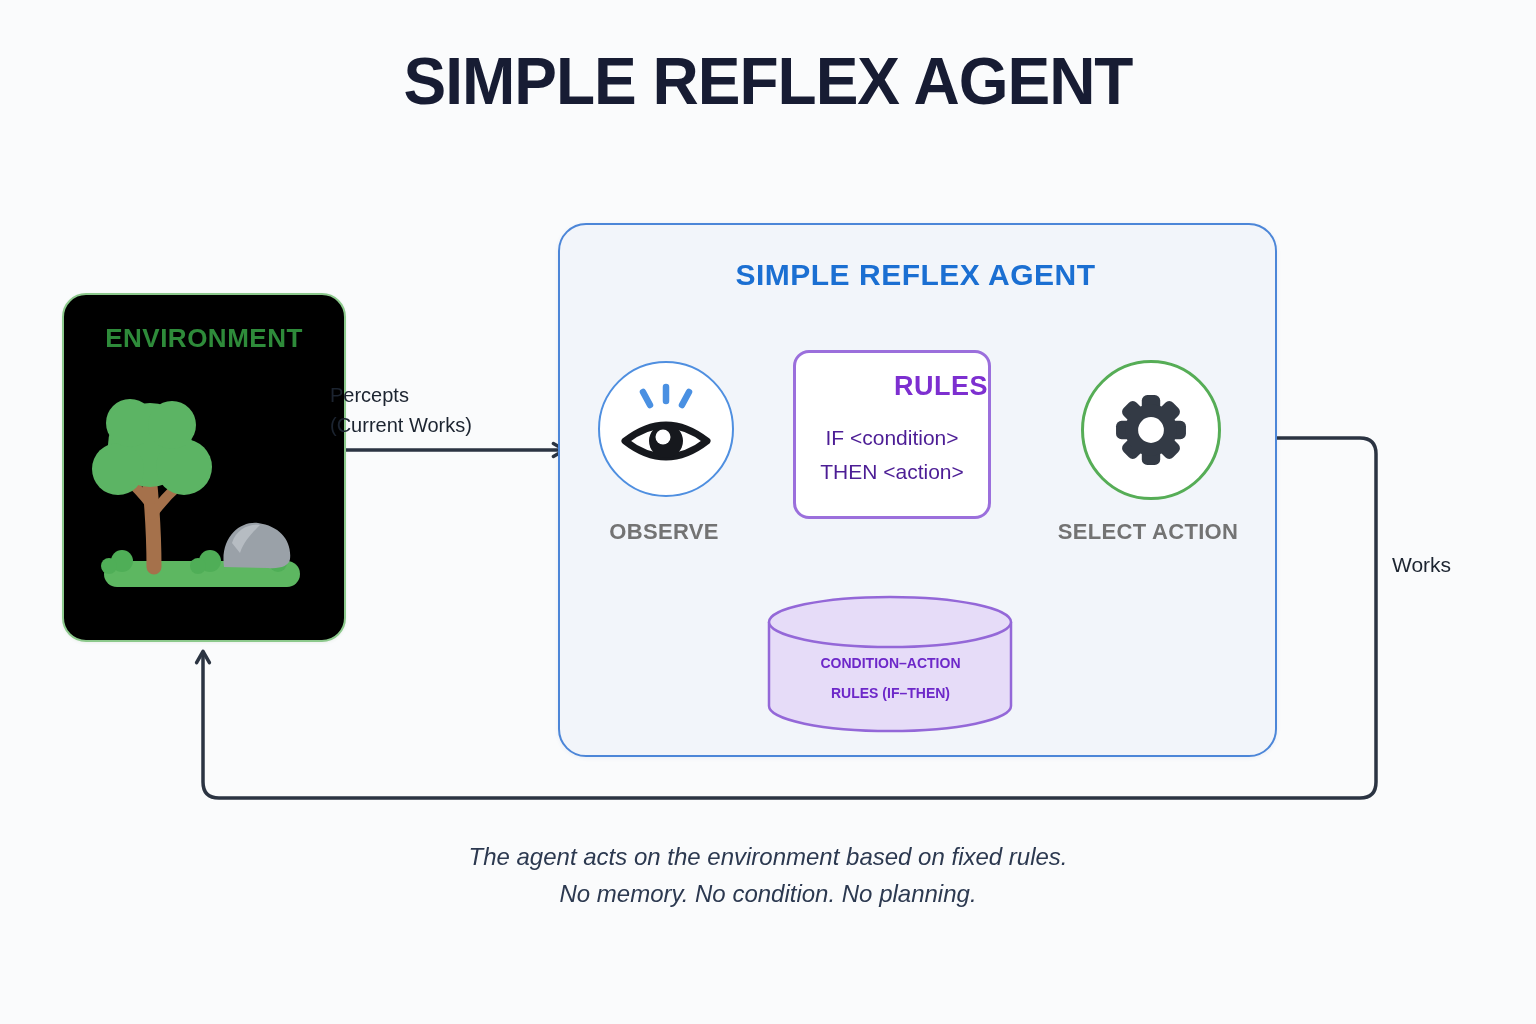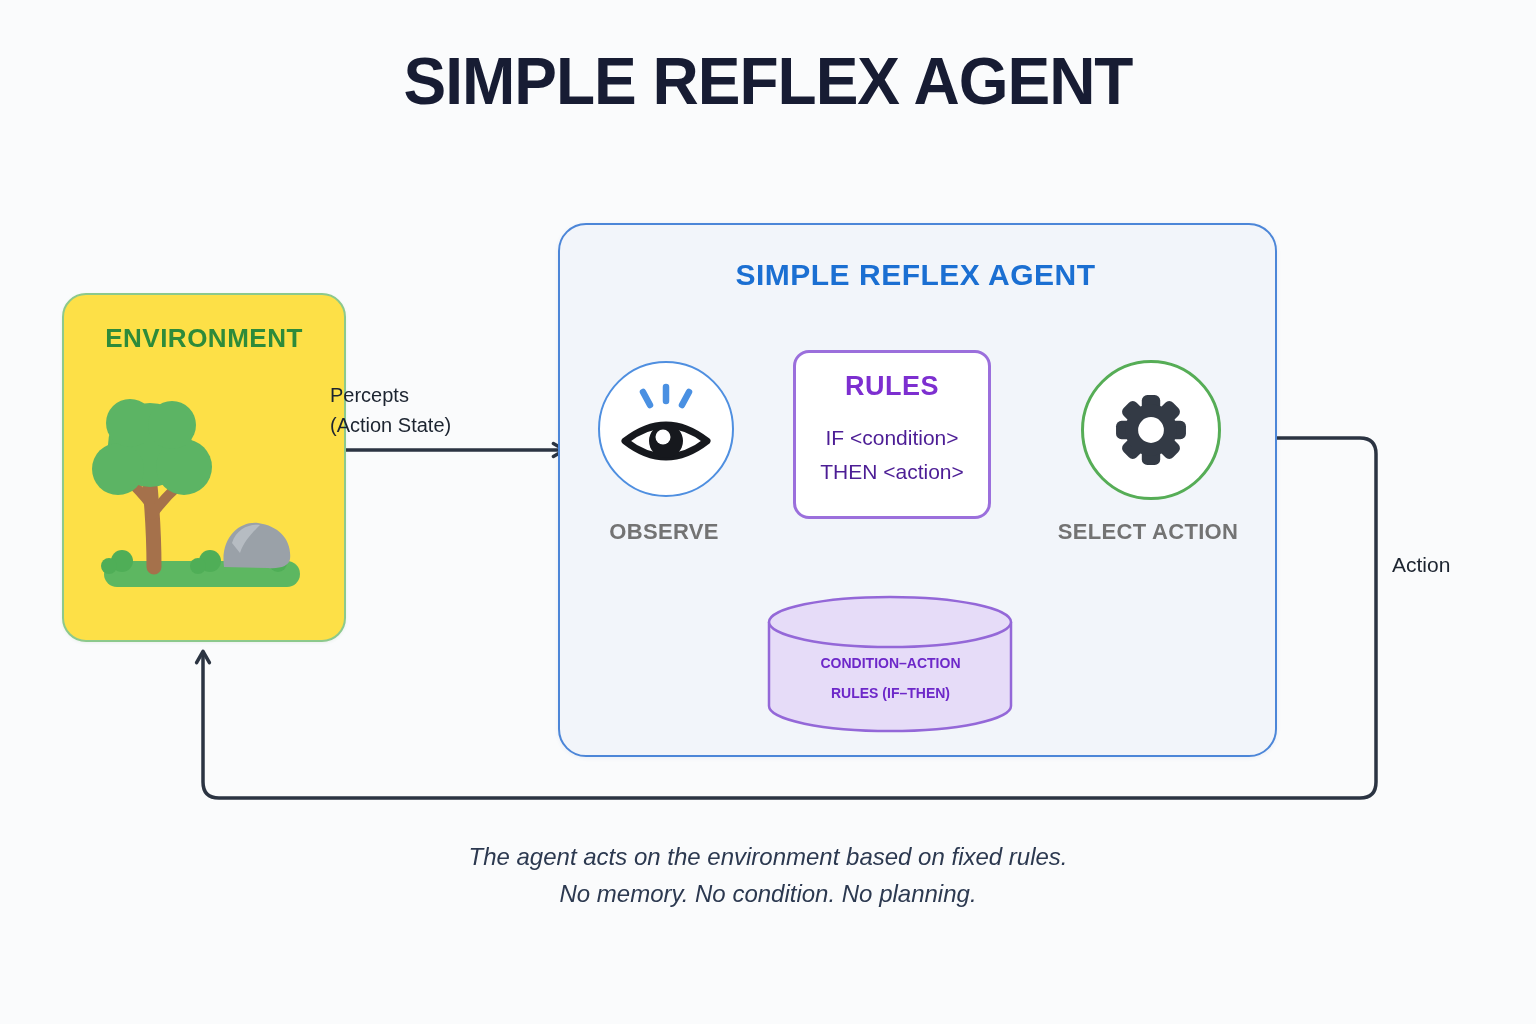"ENVIRONMENT" .env-box { background: #fde047 -> #000000 }
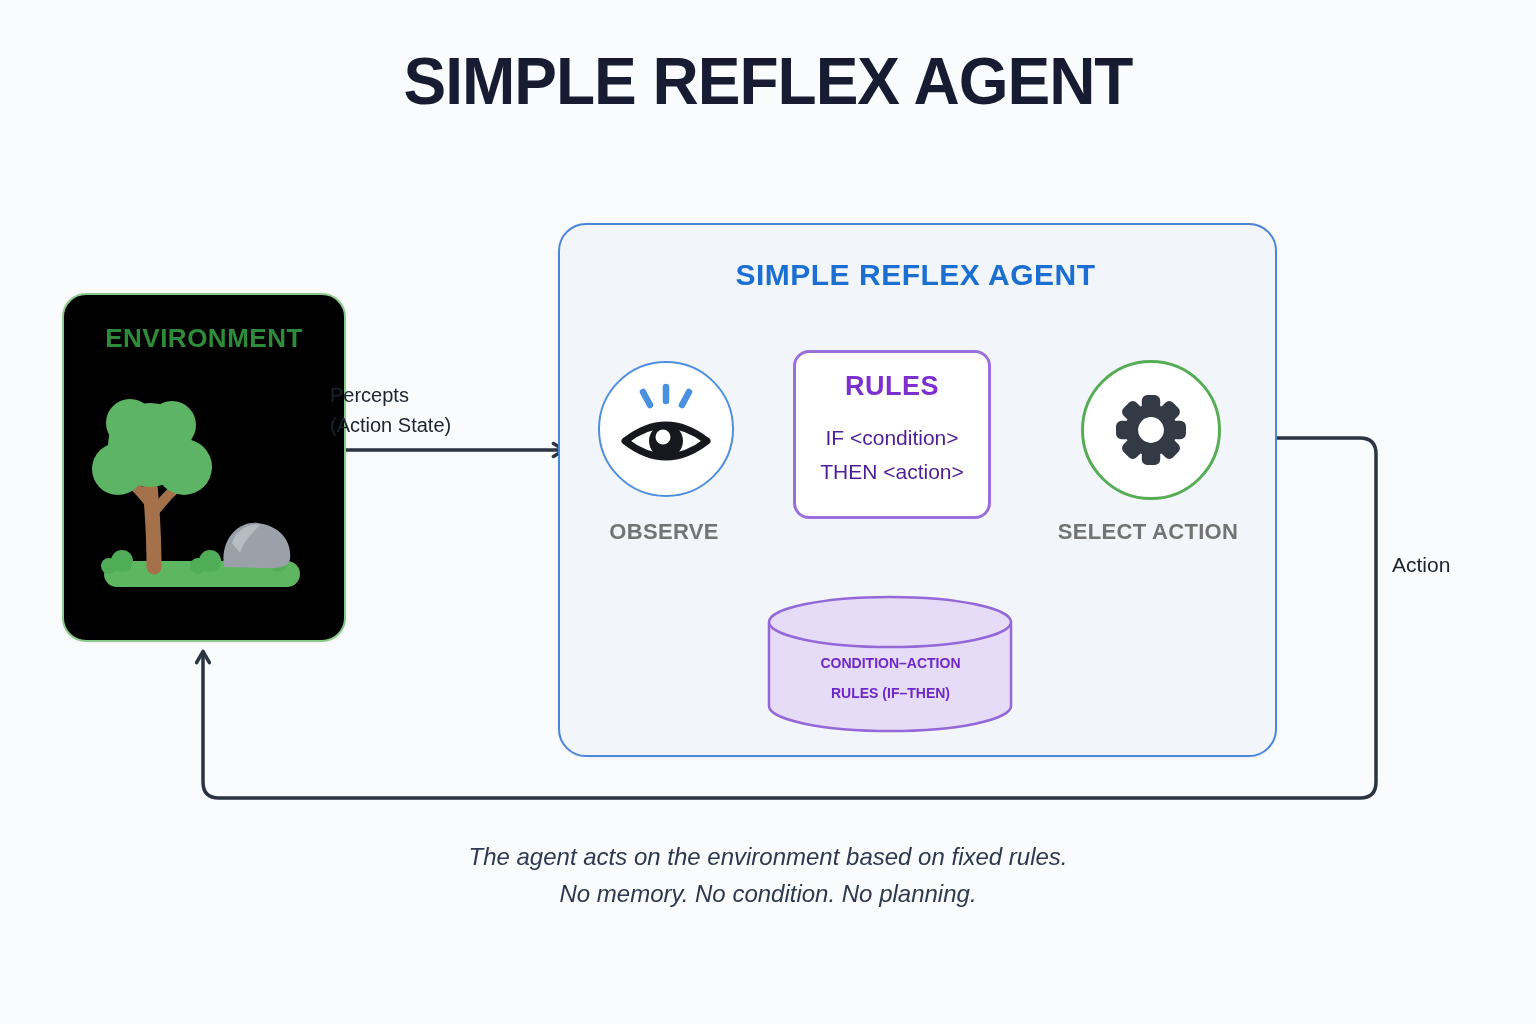"RULES" .rules-title { text-align: center -> right }
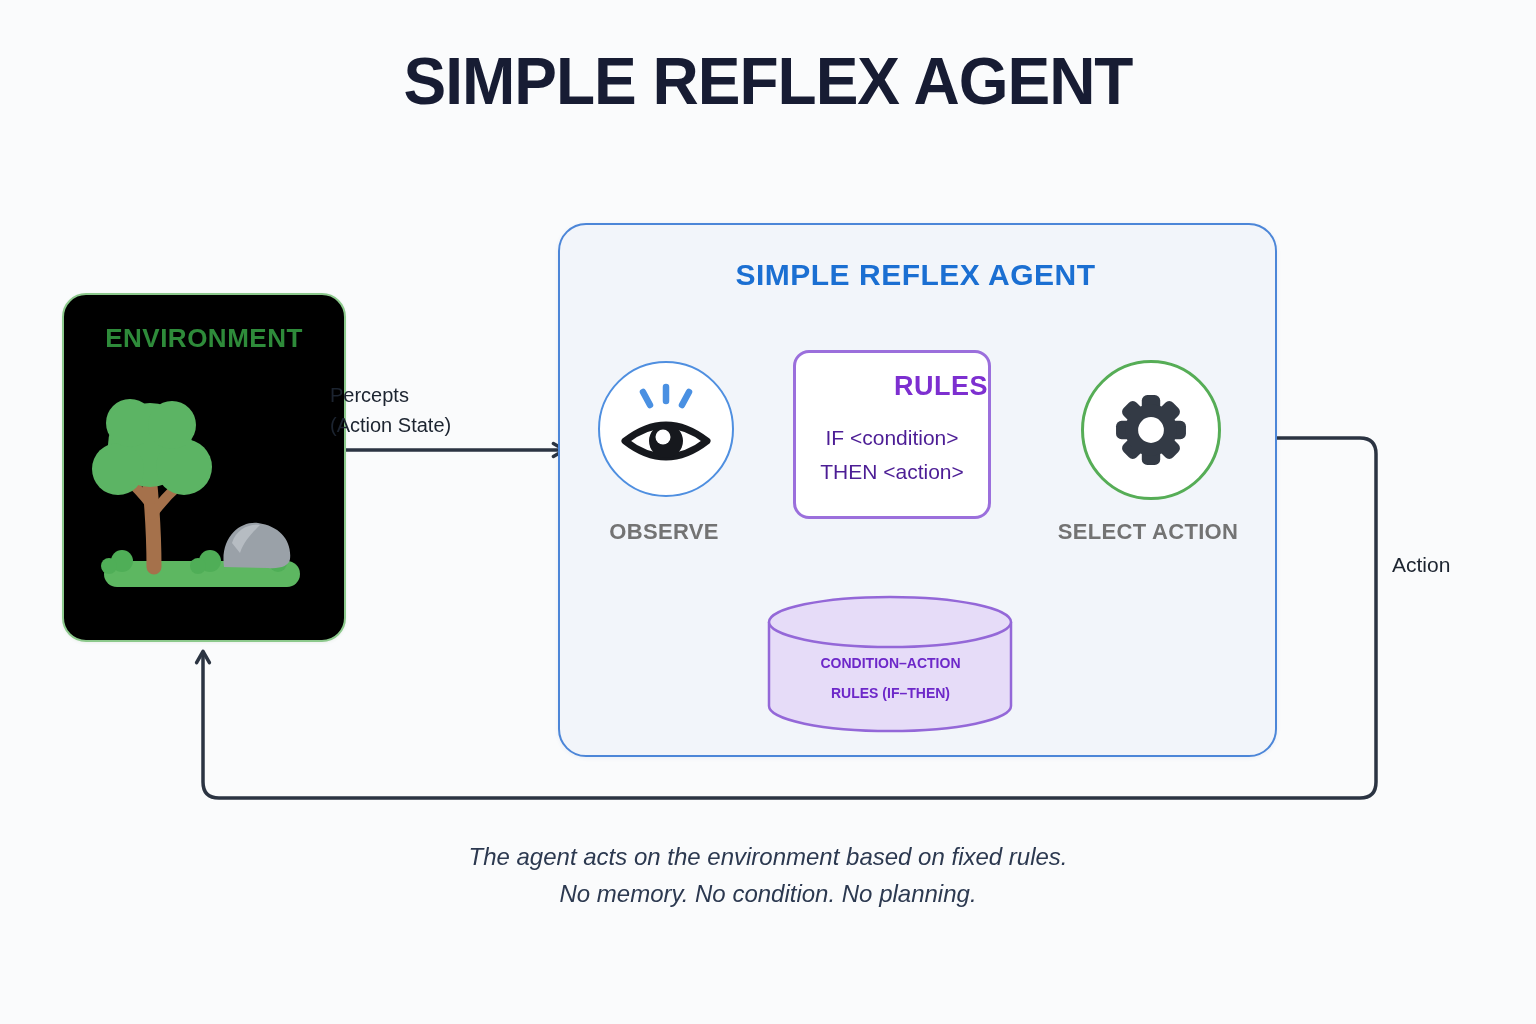"(Action State)" div { text: Action State -> Current Works }
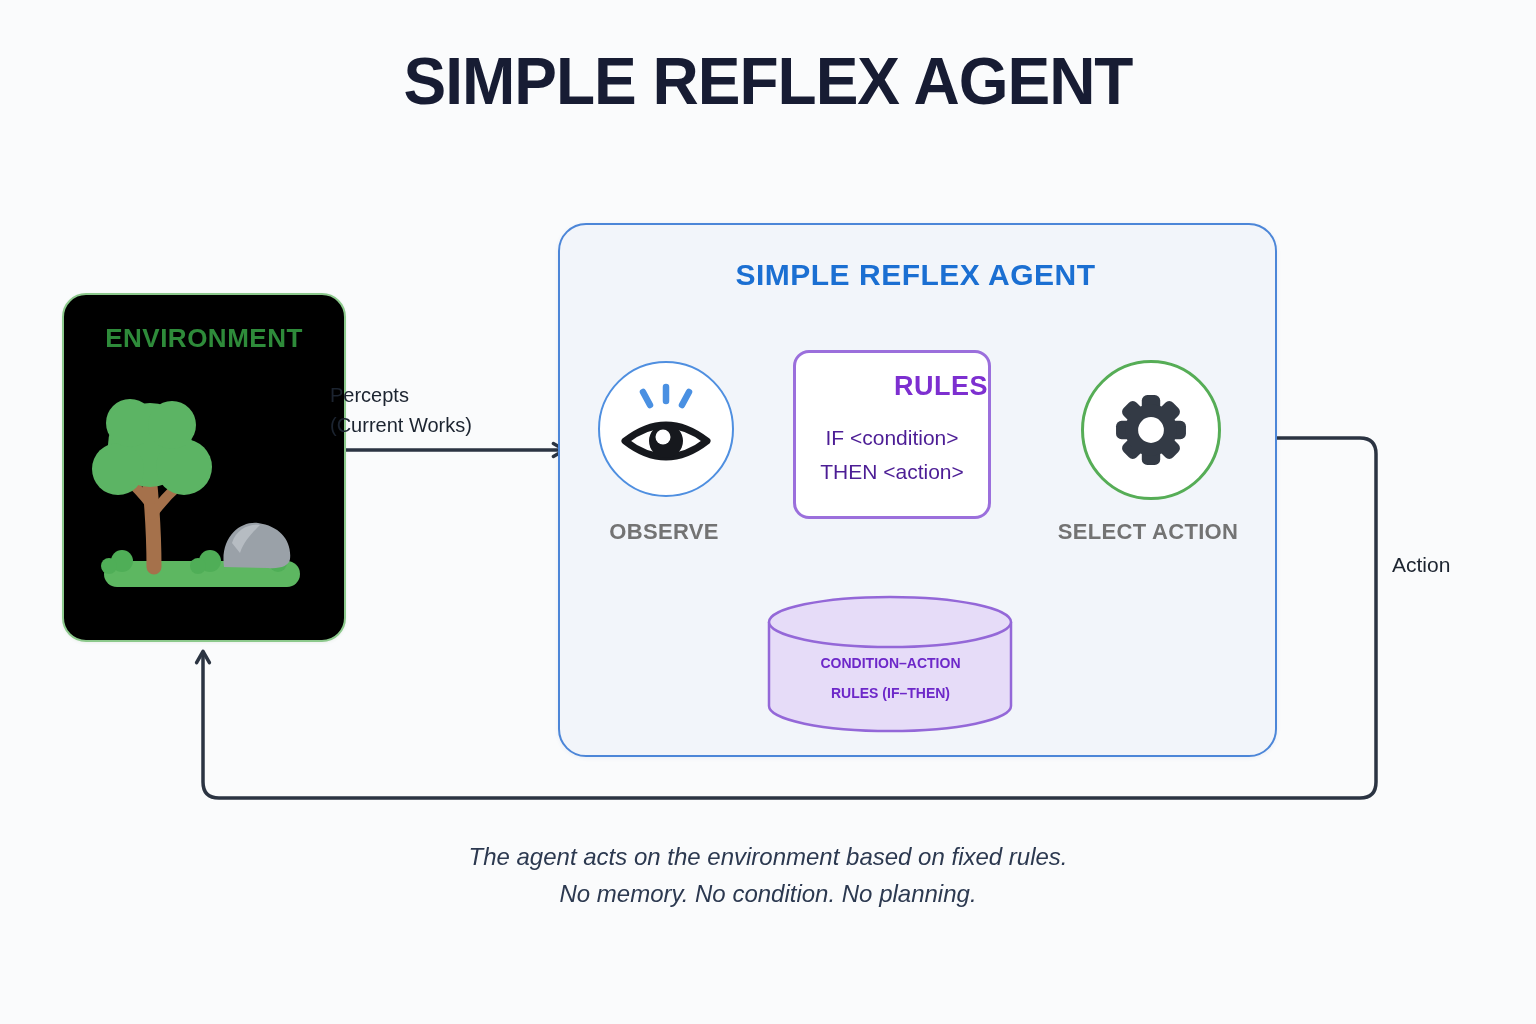"Action" div.action-label { text: Action -> Works }
